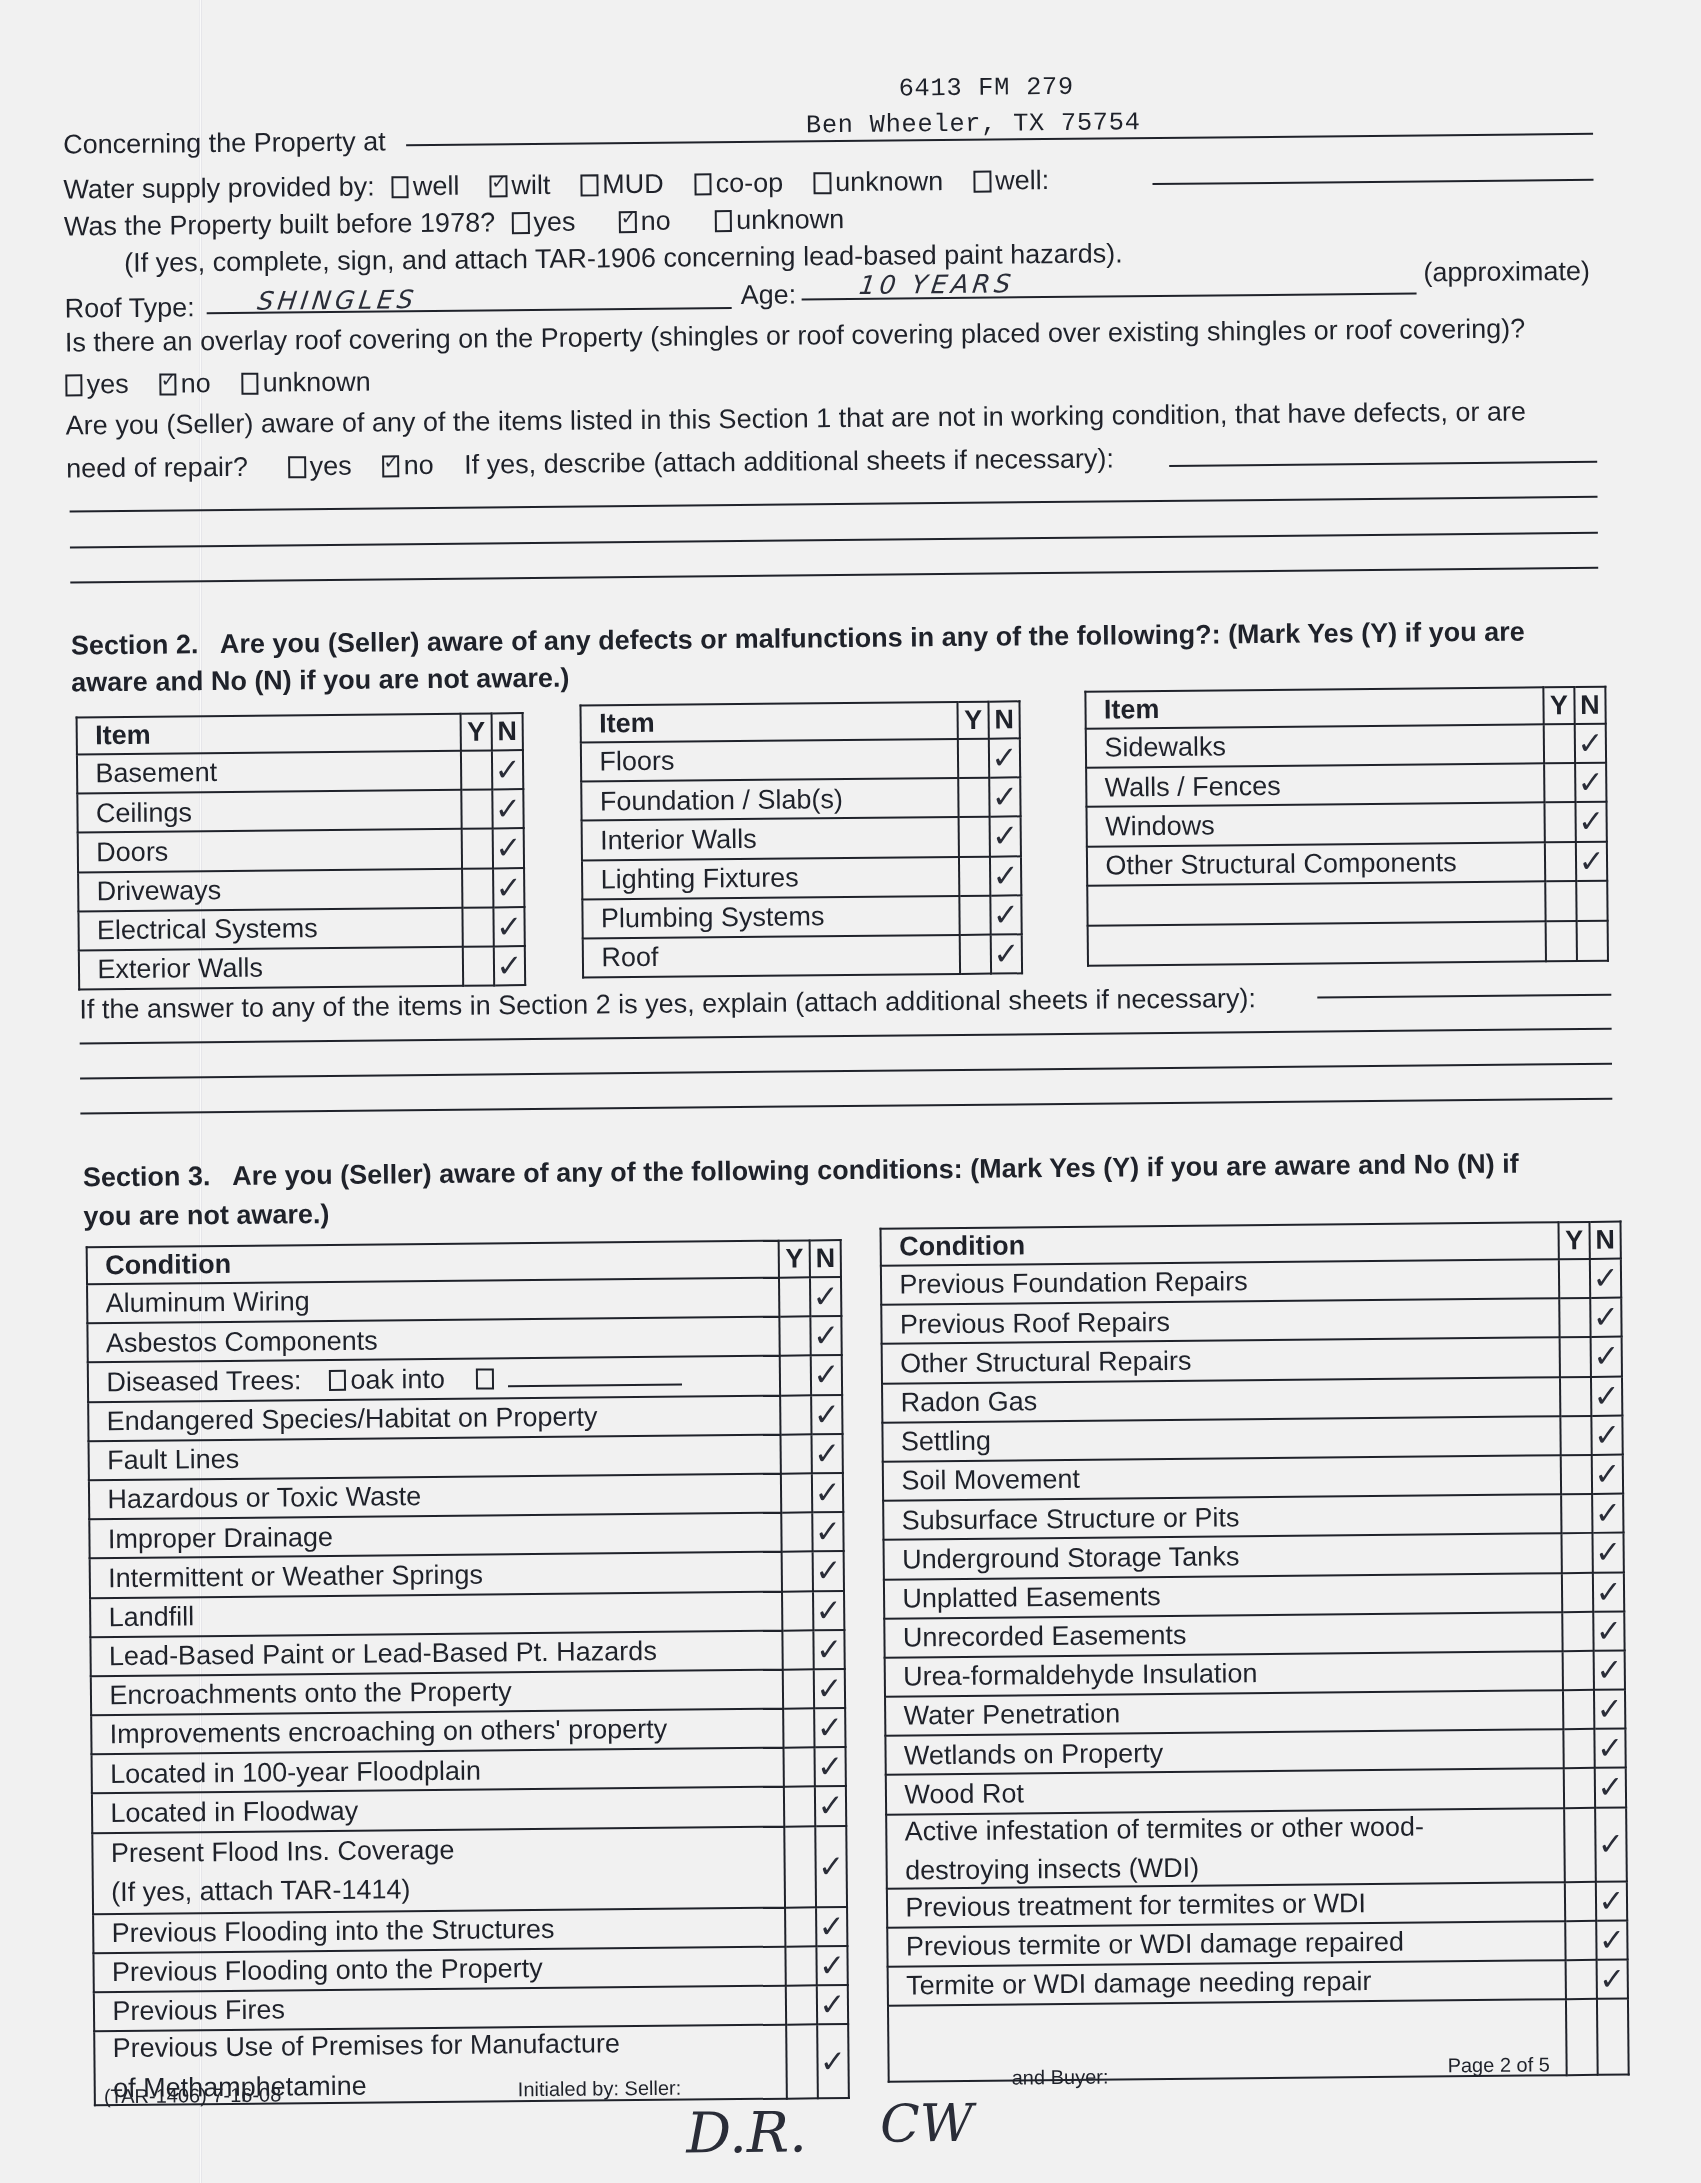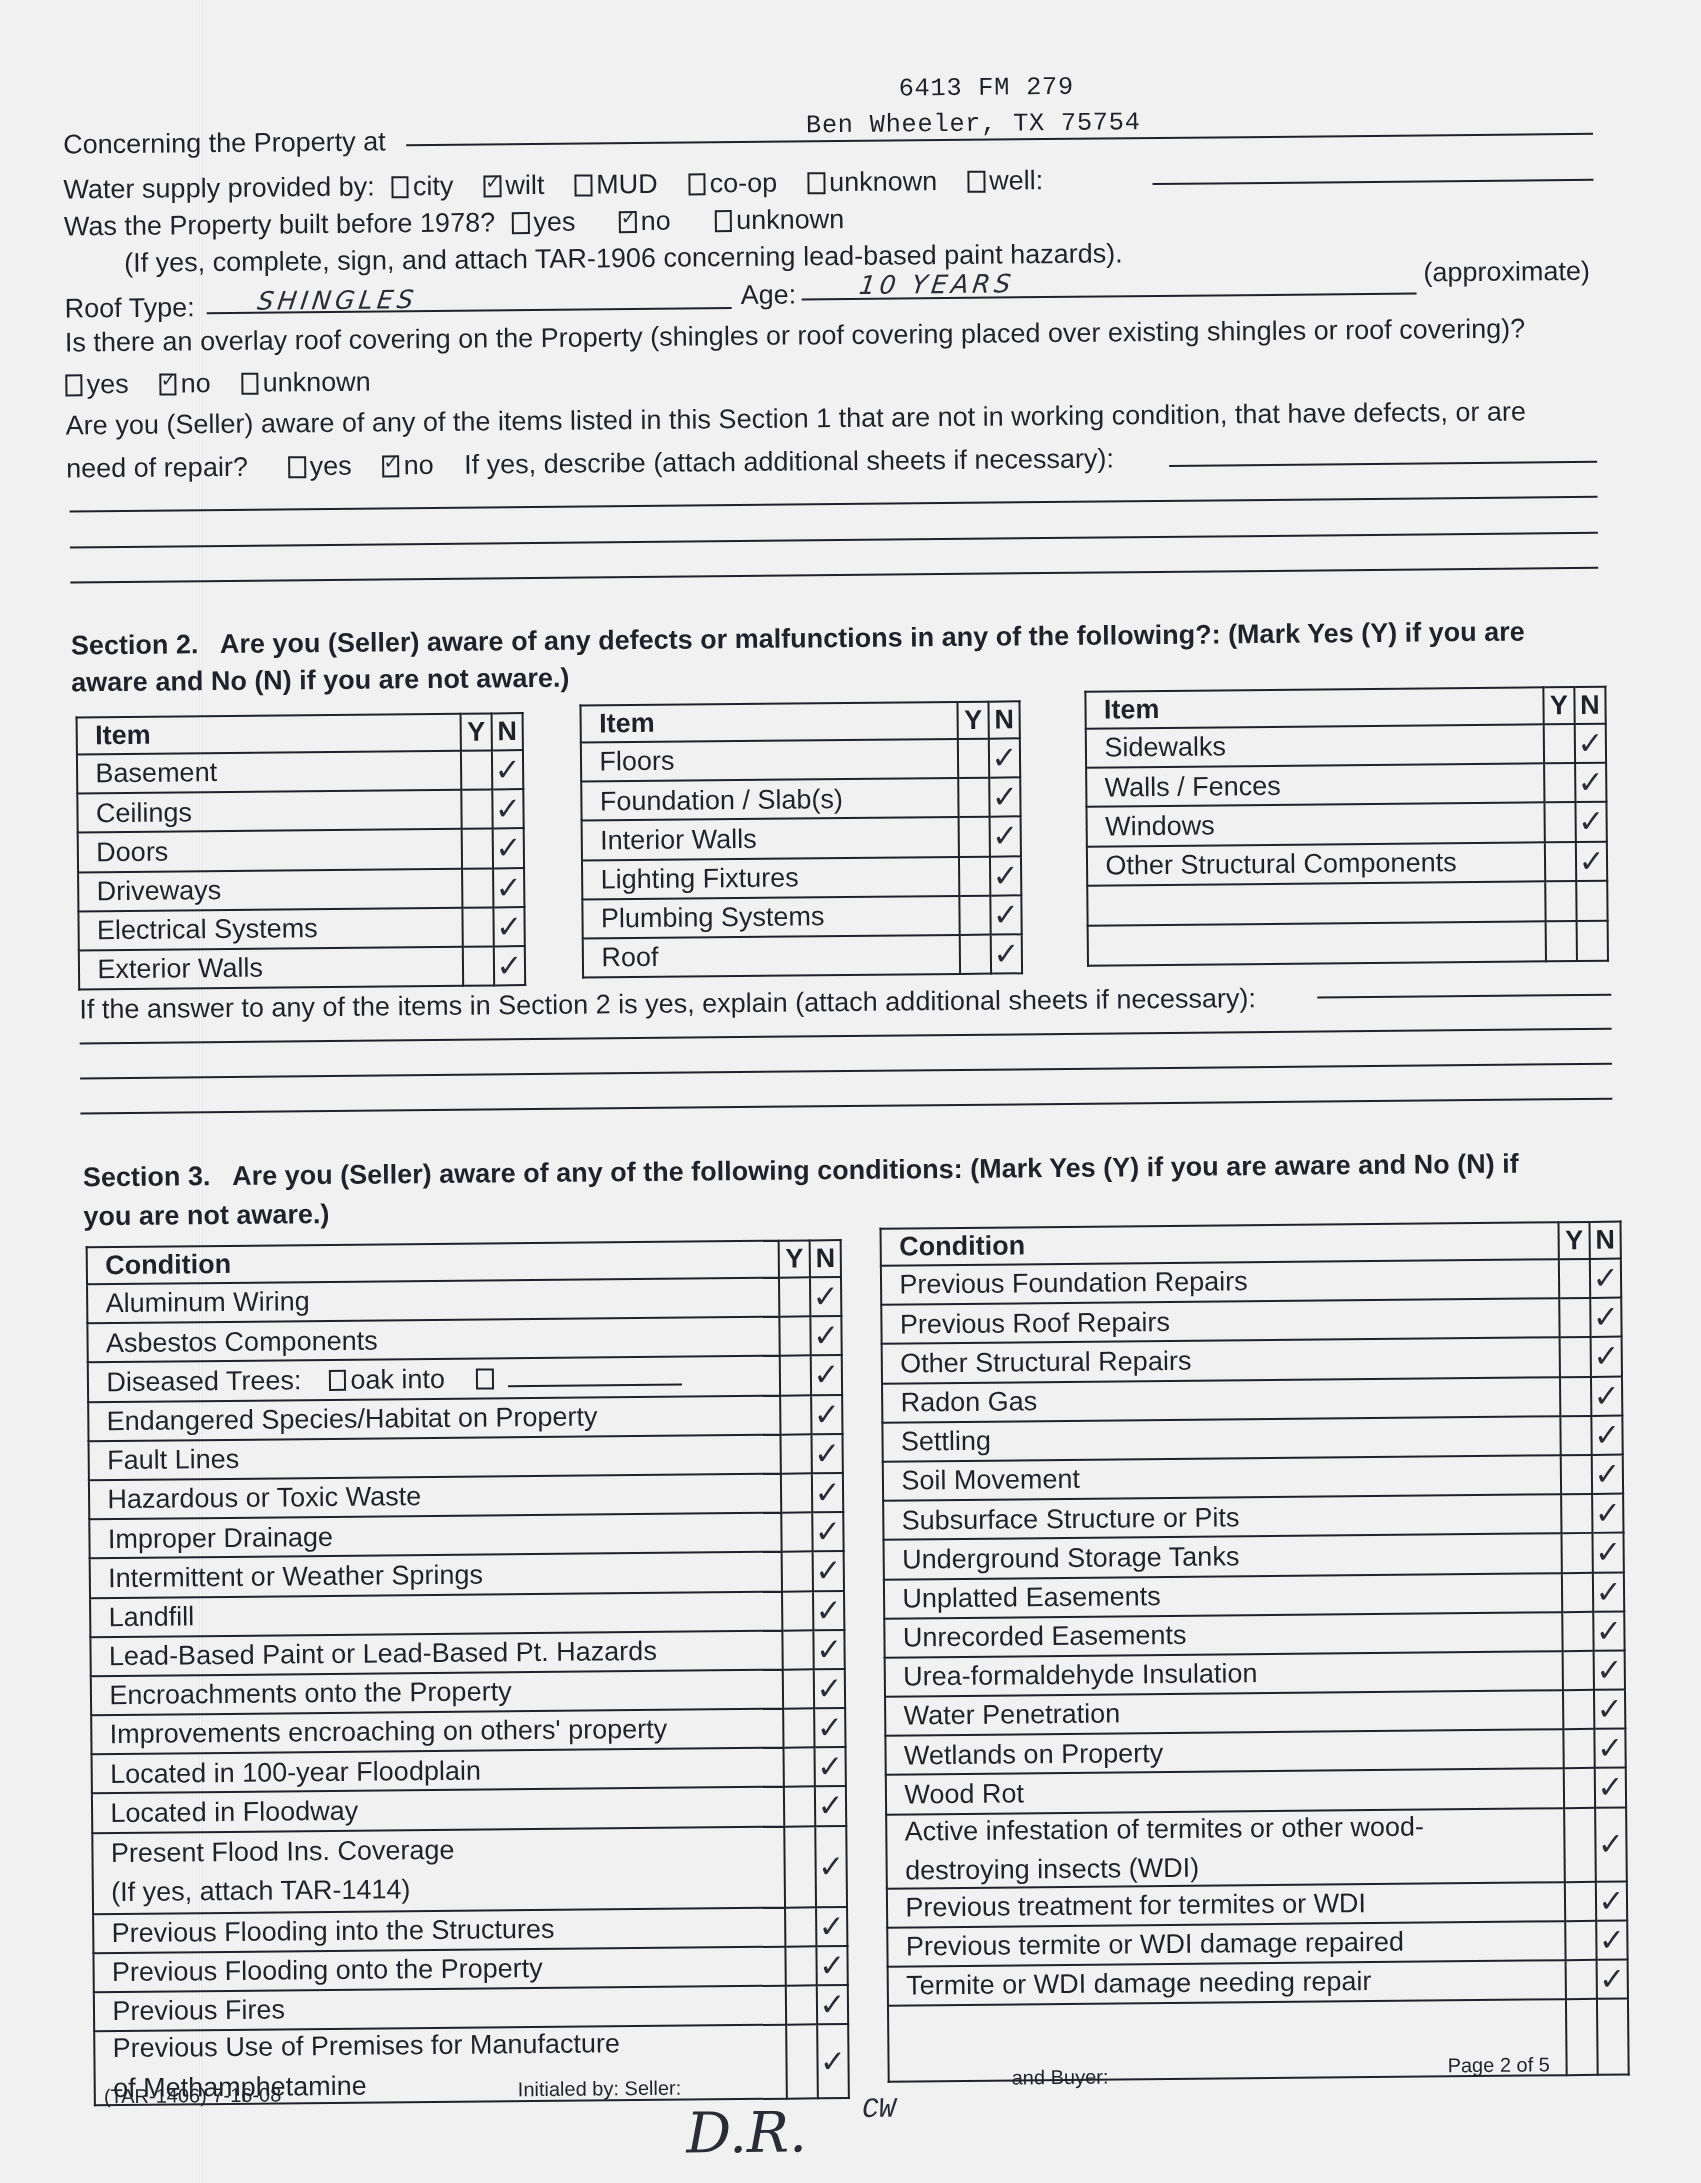"city" span { text: city -> well }
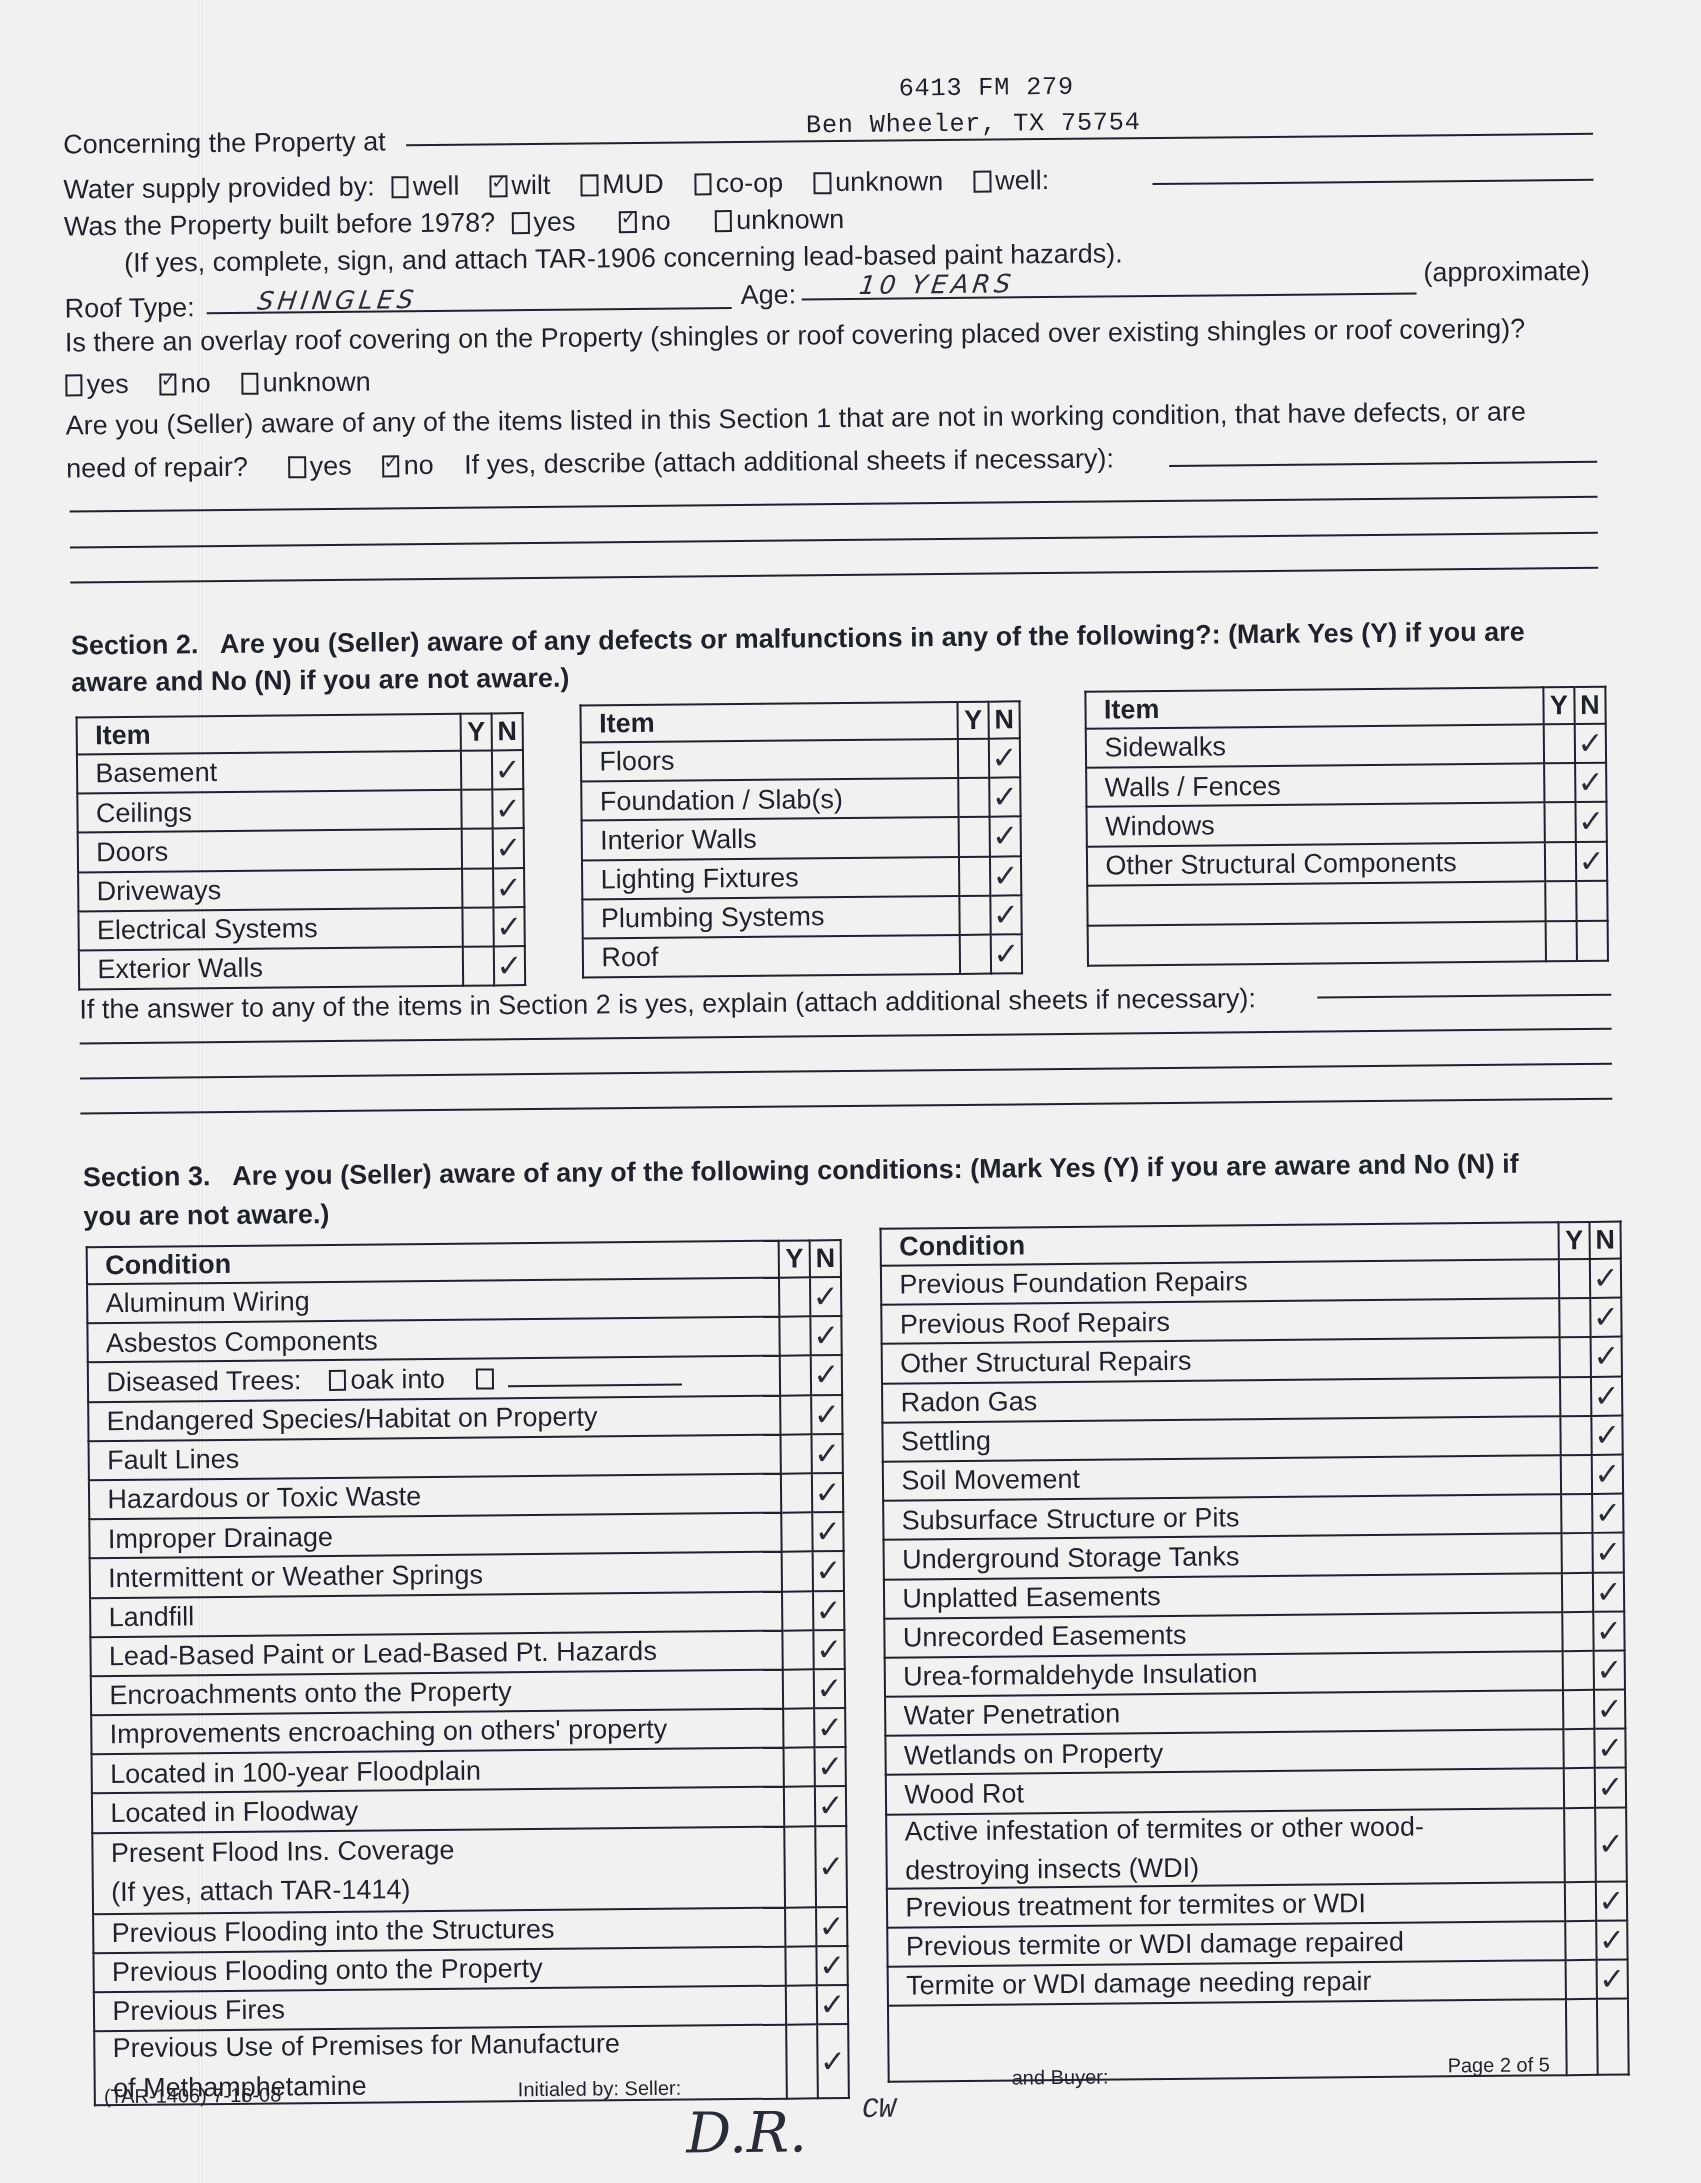"CW" div.abs { font-family: Liberation Mono, monospace -> none; font-size: 28px -> 52px; left: 852px -> 870px }
